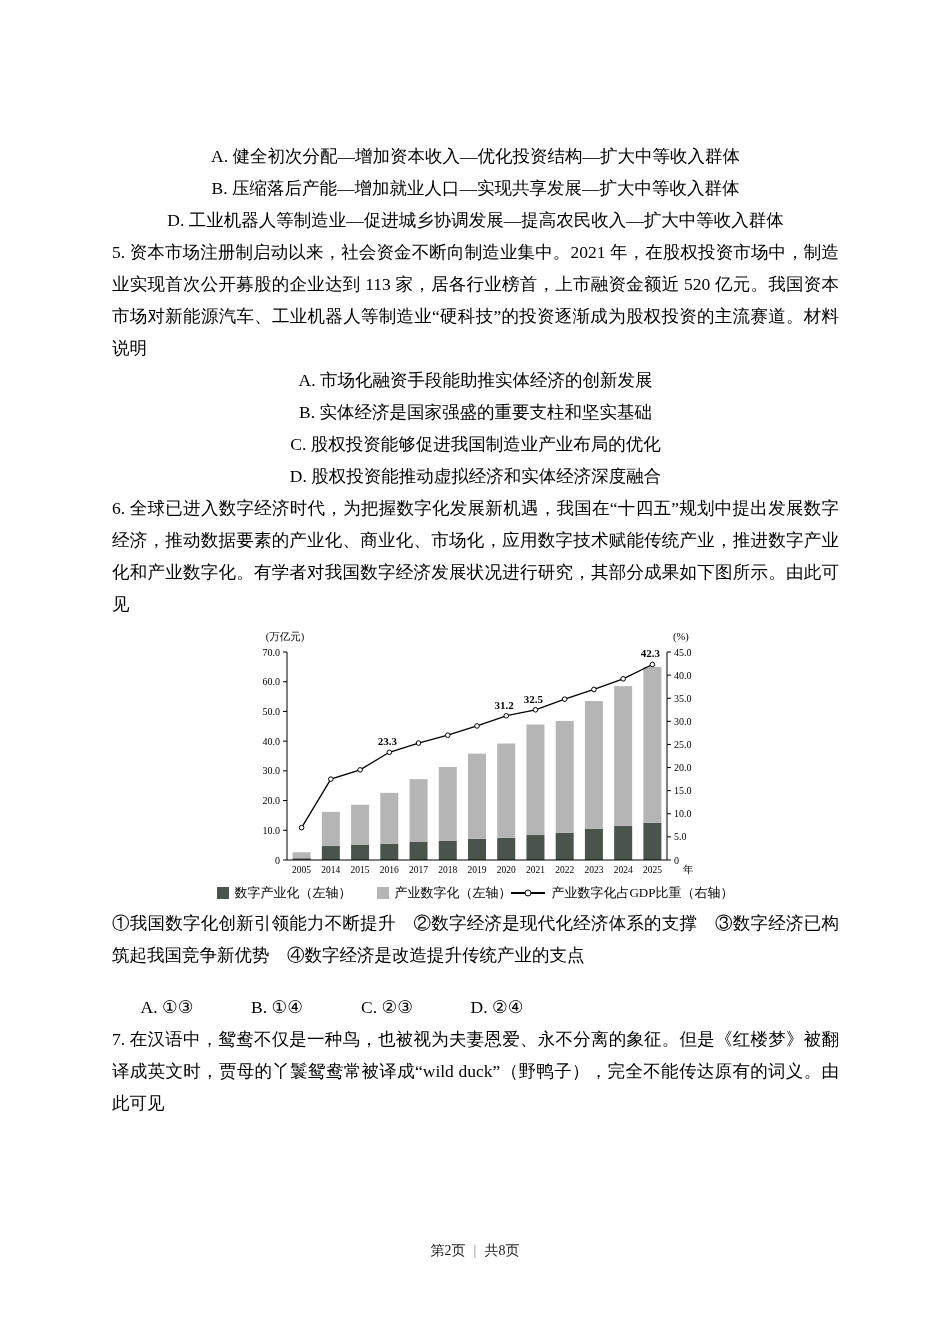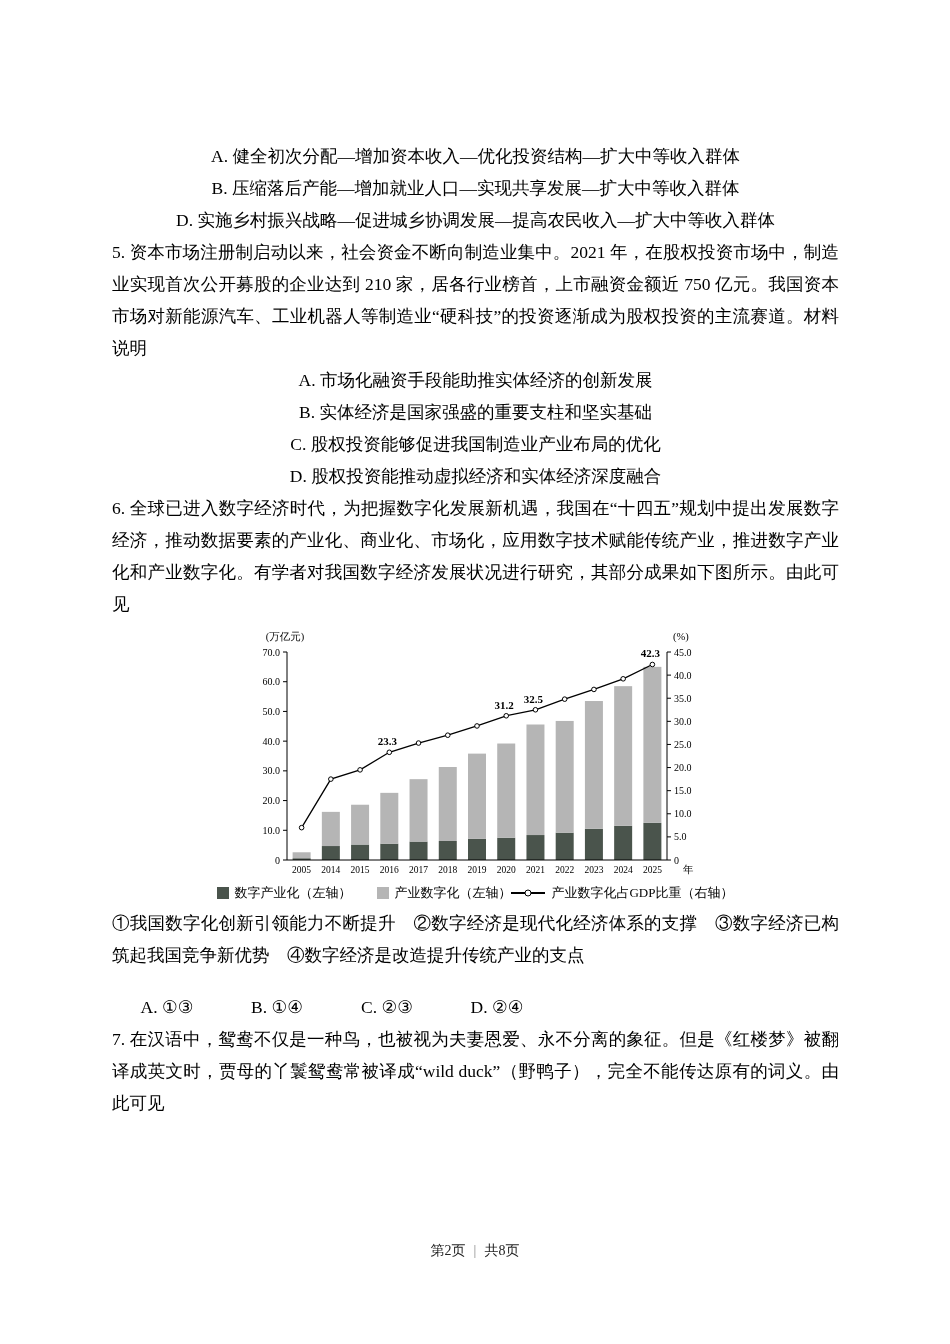"D. 实施乡村振兴战略—促进城乡协调发展—提高农民收入—扩大中等收入群体" p.para { text: 实施乡村振兴战略 -> 工业机器人等制造业 }
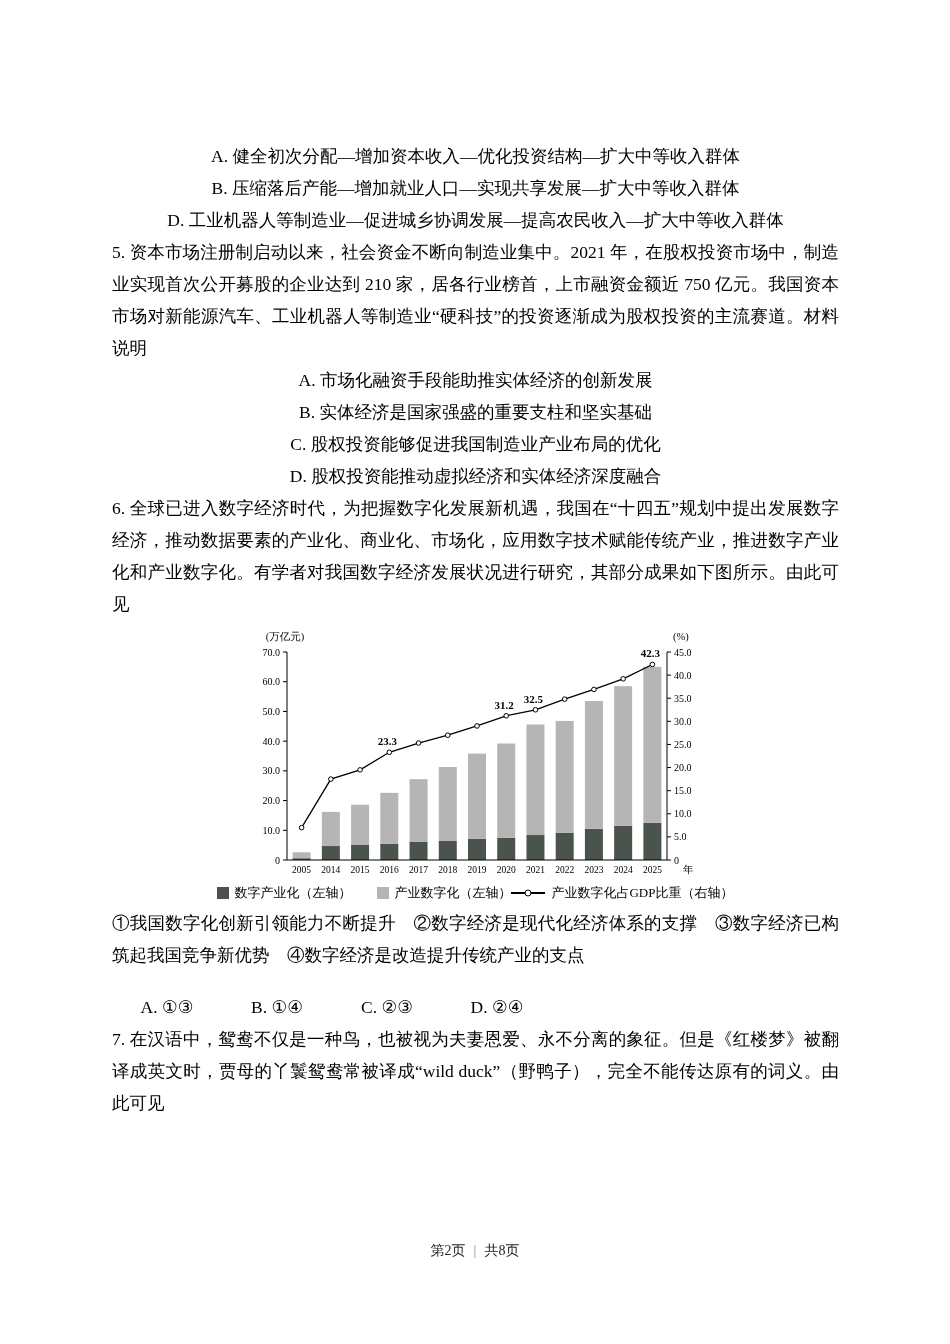"5. 资本市场注册制启动以来，社会资金不断向制造业集中。2021" p.para { text: 210 家，居各行业榜首，上市融资金额近 750 -> 113 家，居各行业榜首，上市融资金额近 520 }
